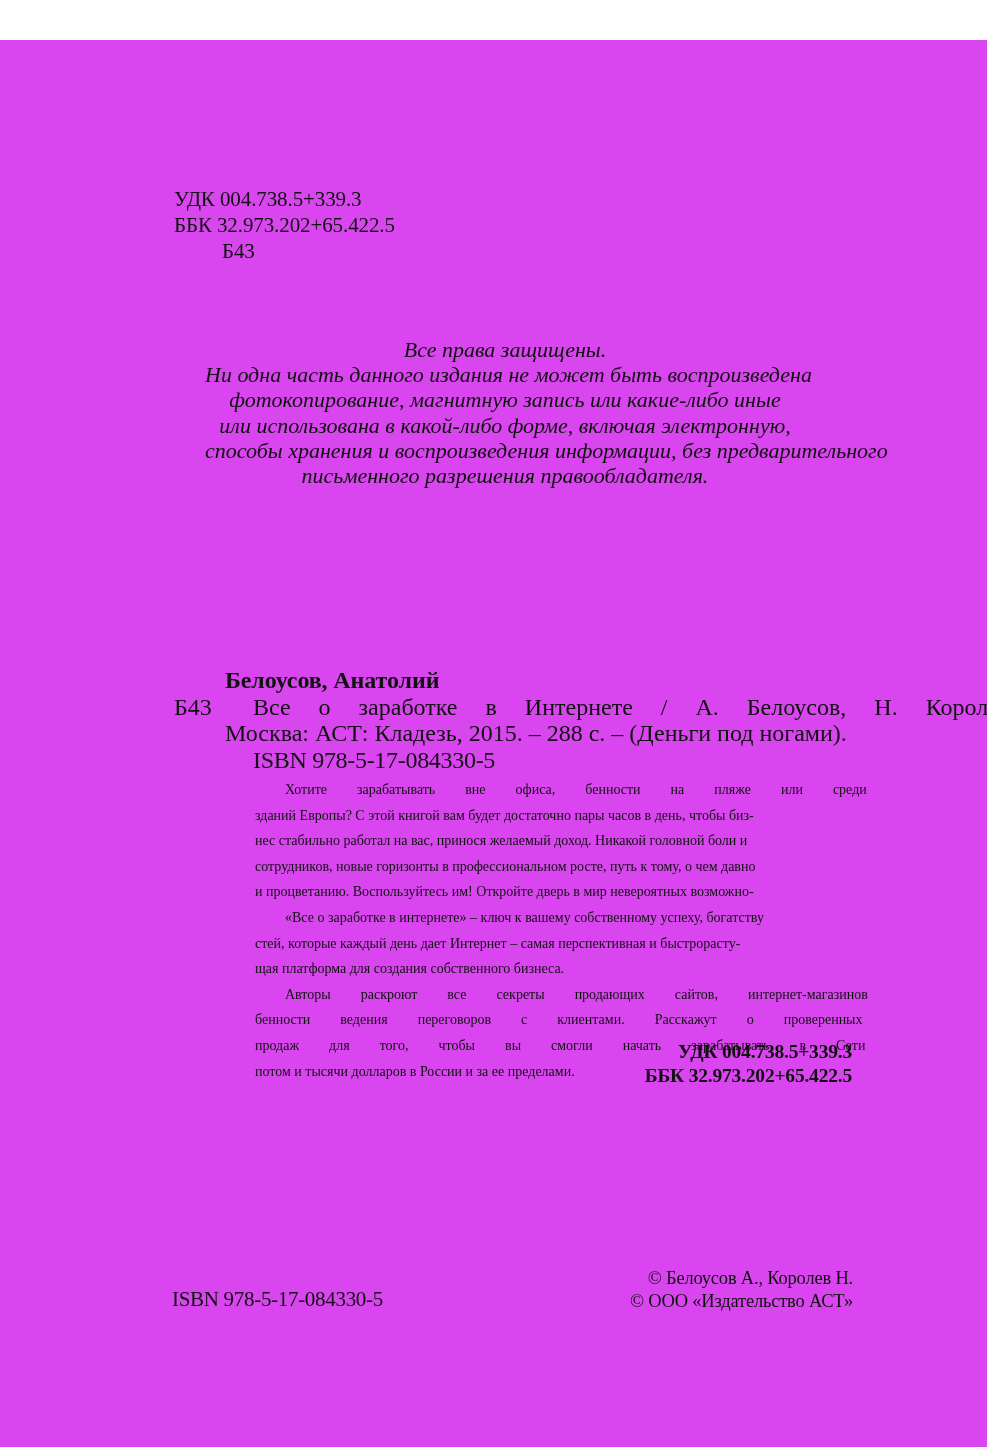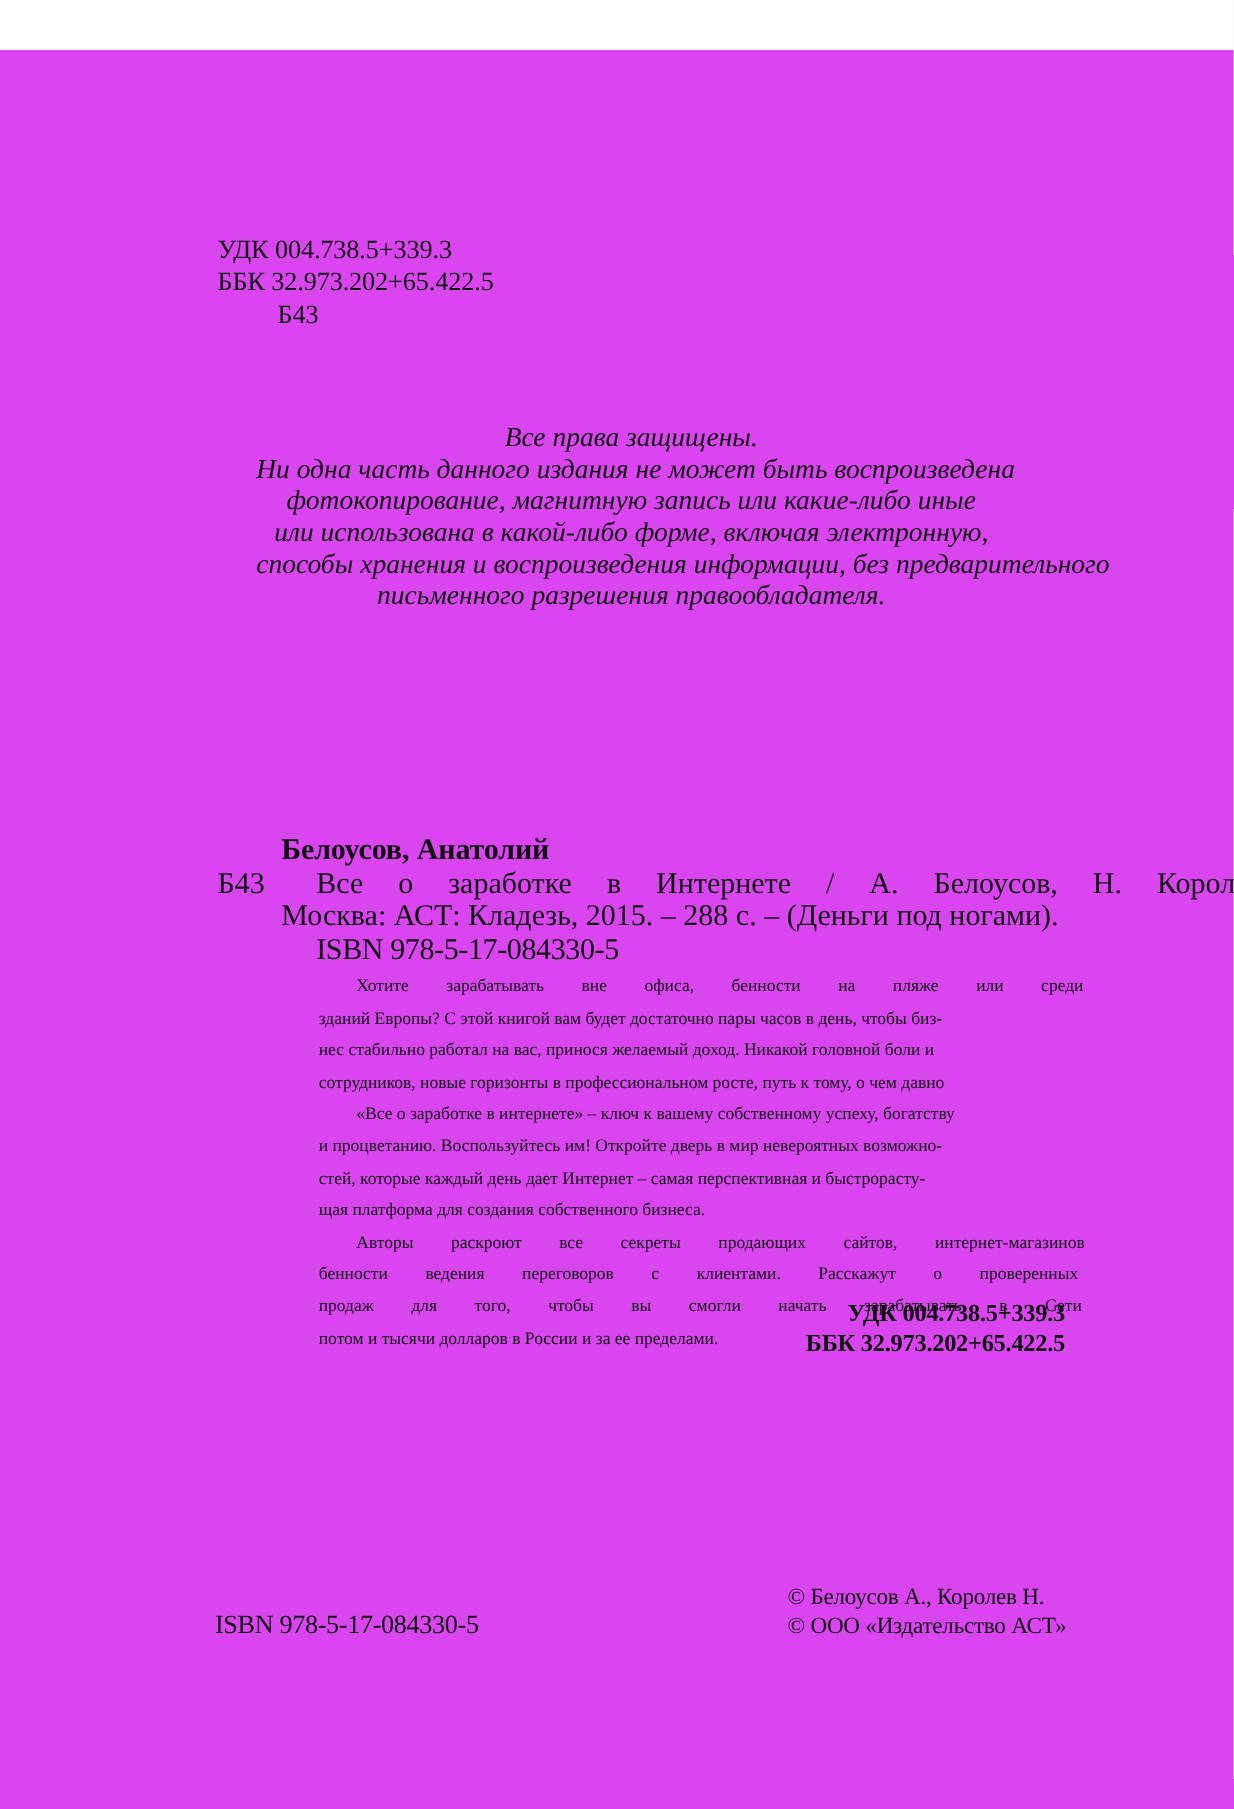"«Все о заработке в интернете»" span.ln { order: before "и процветанию. Воспользуйтесь им!" -> after "и процветанию. Воспользуйтесь им!" }
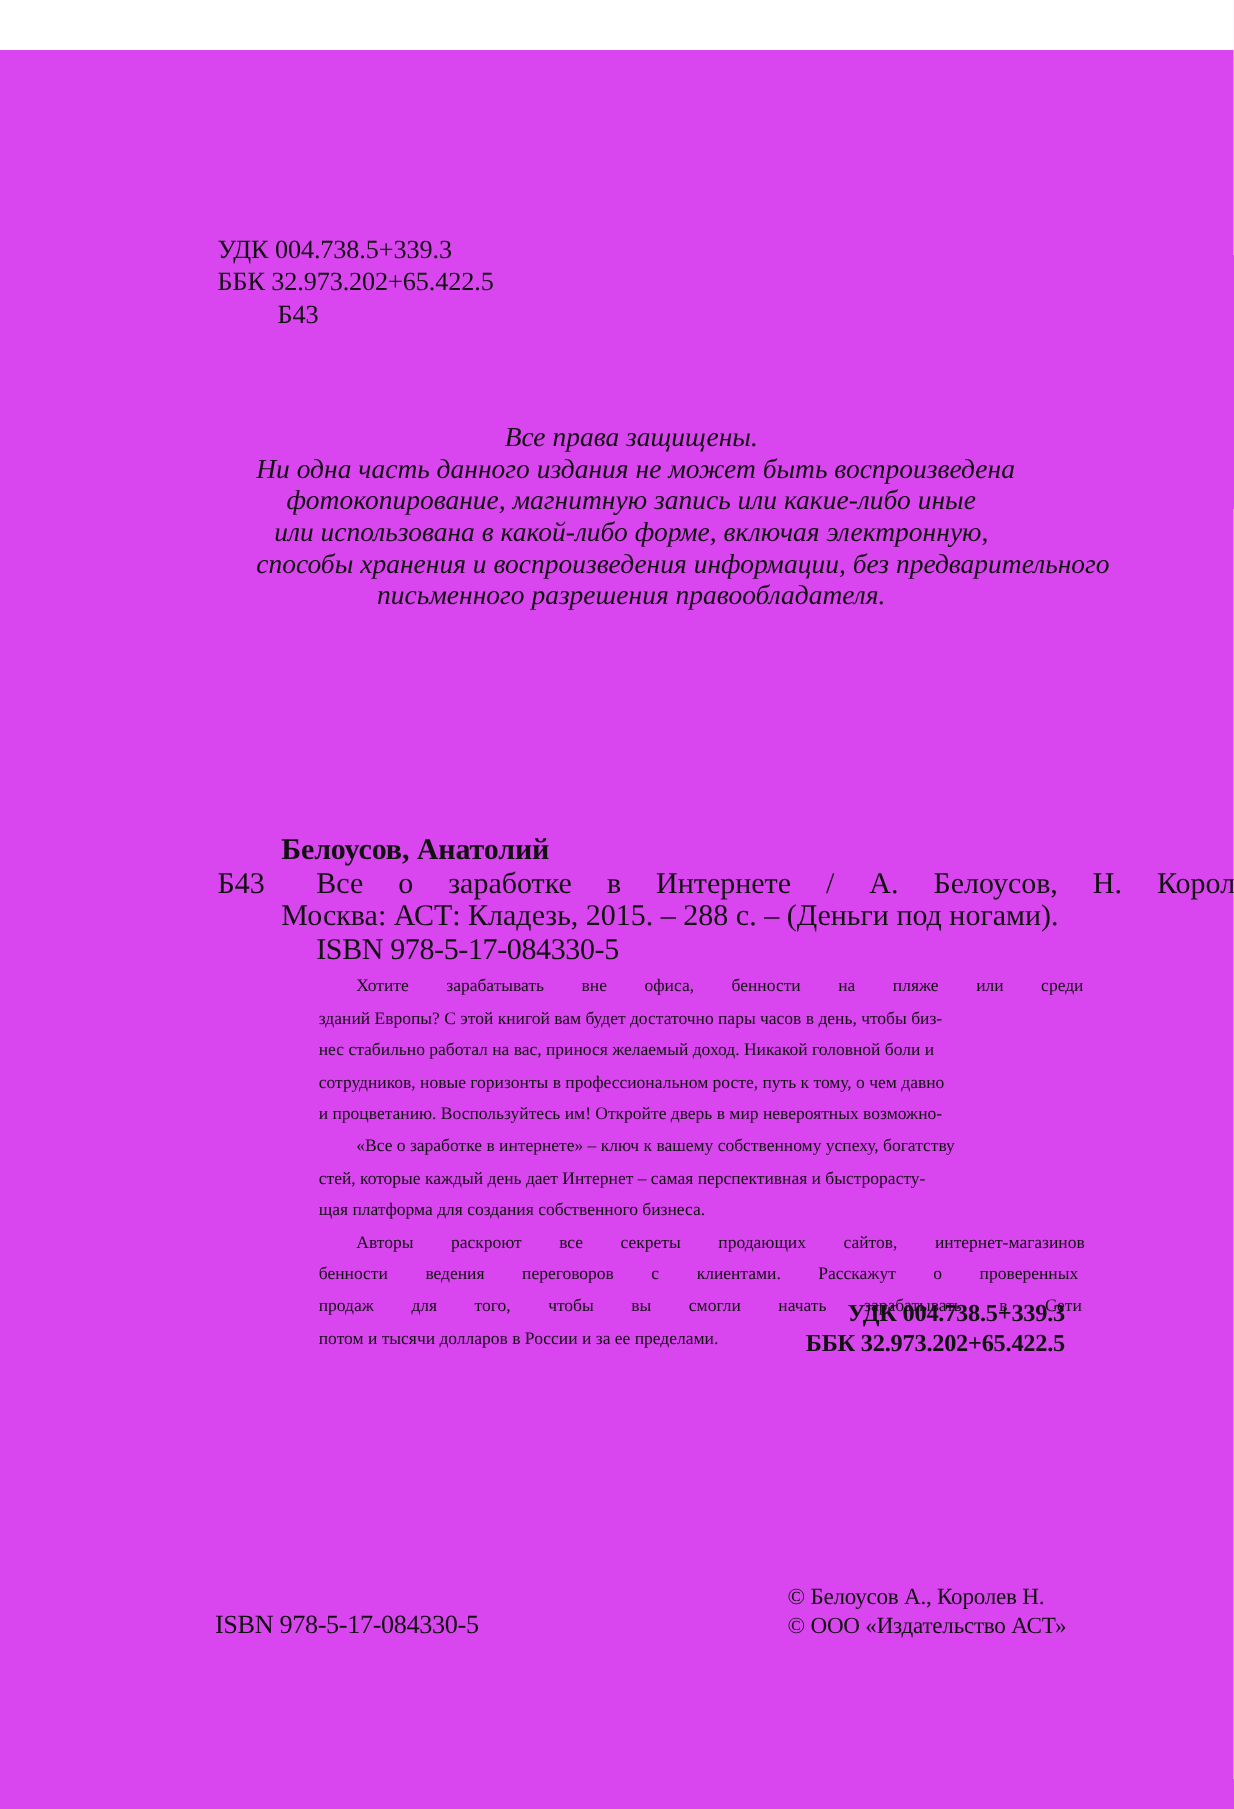"© Белоусов А., Королев Н." .footer-copyright { text-align: left -> right }
